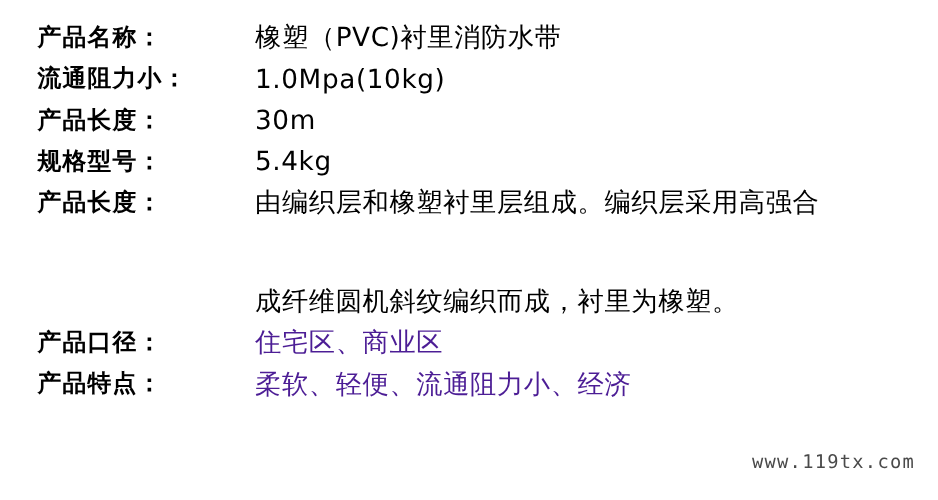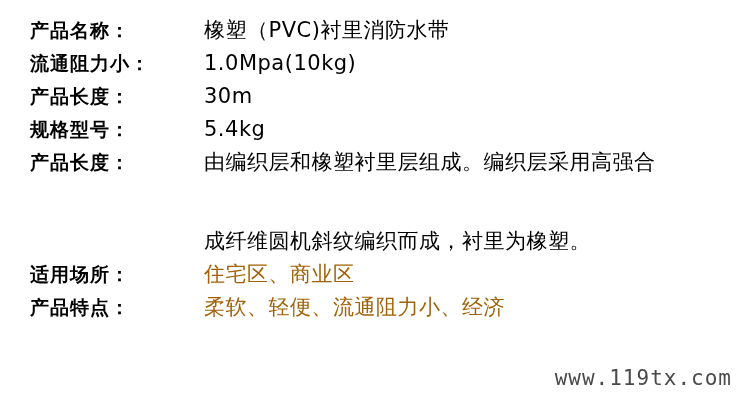"适用场所：" td.spec-label { text: 适用场所 -> 产品口径 }
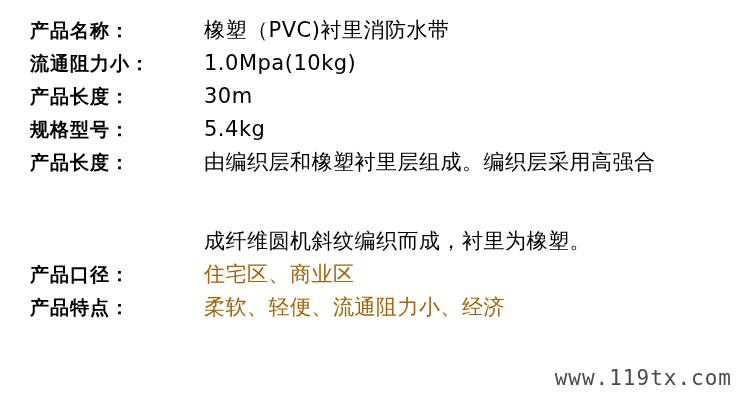"住宅区、商业区" .spec-value.red { color: #a16207 -> #4c1d95 }
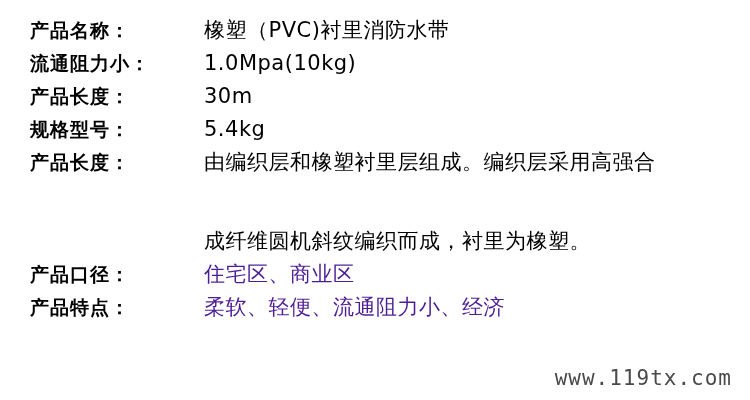"www.119tx.com" .watermark { bottom: 10px -> 22px; font-size: 21px -> 15px }
